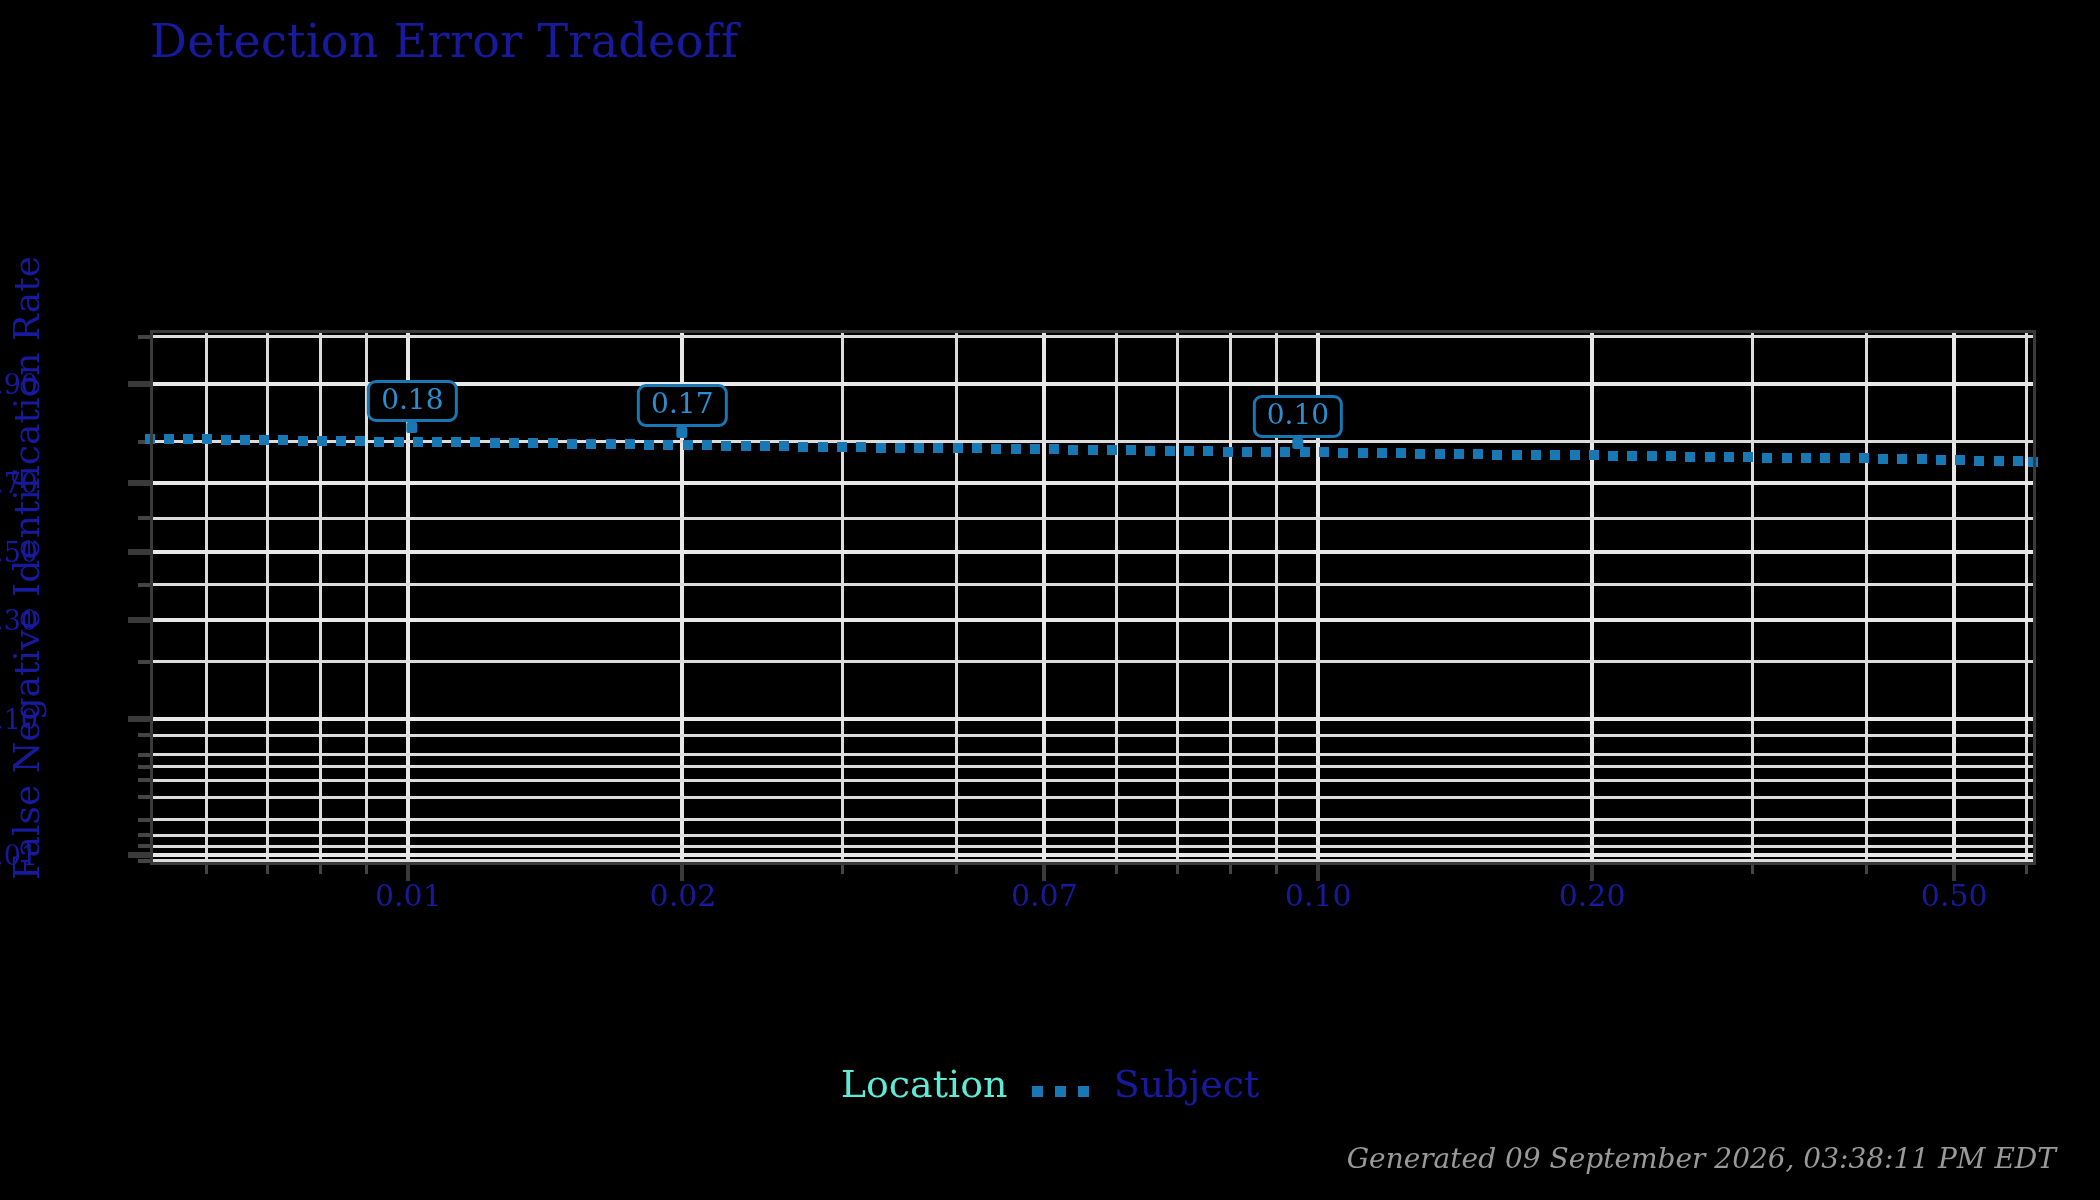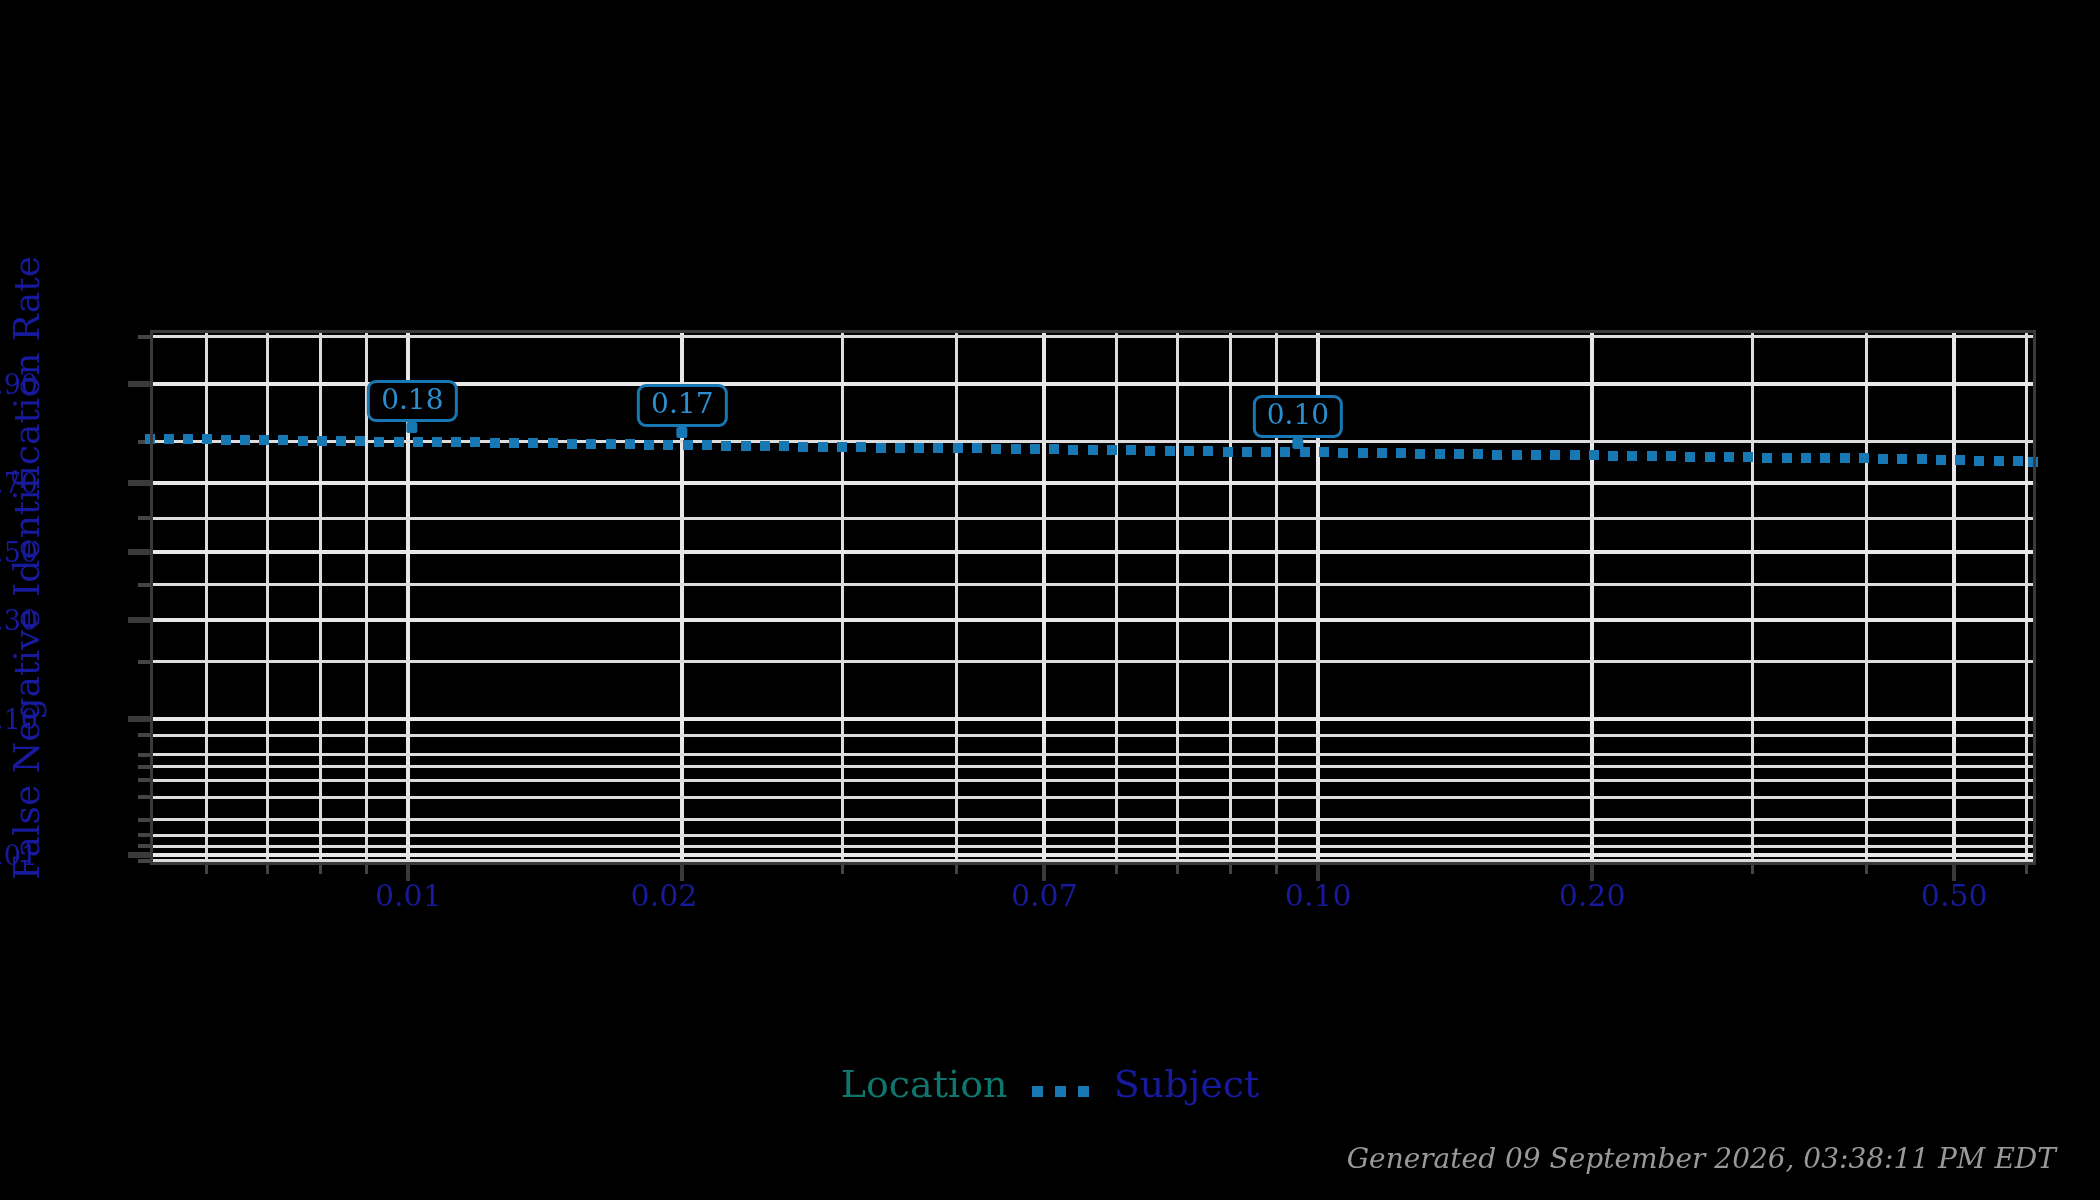"Detection Error Tradeoff" div.ttl { html: none -> <div>Detection Error Tradeoff</div> }
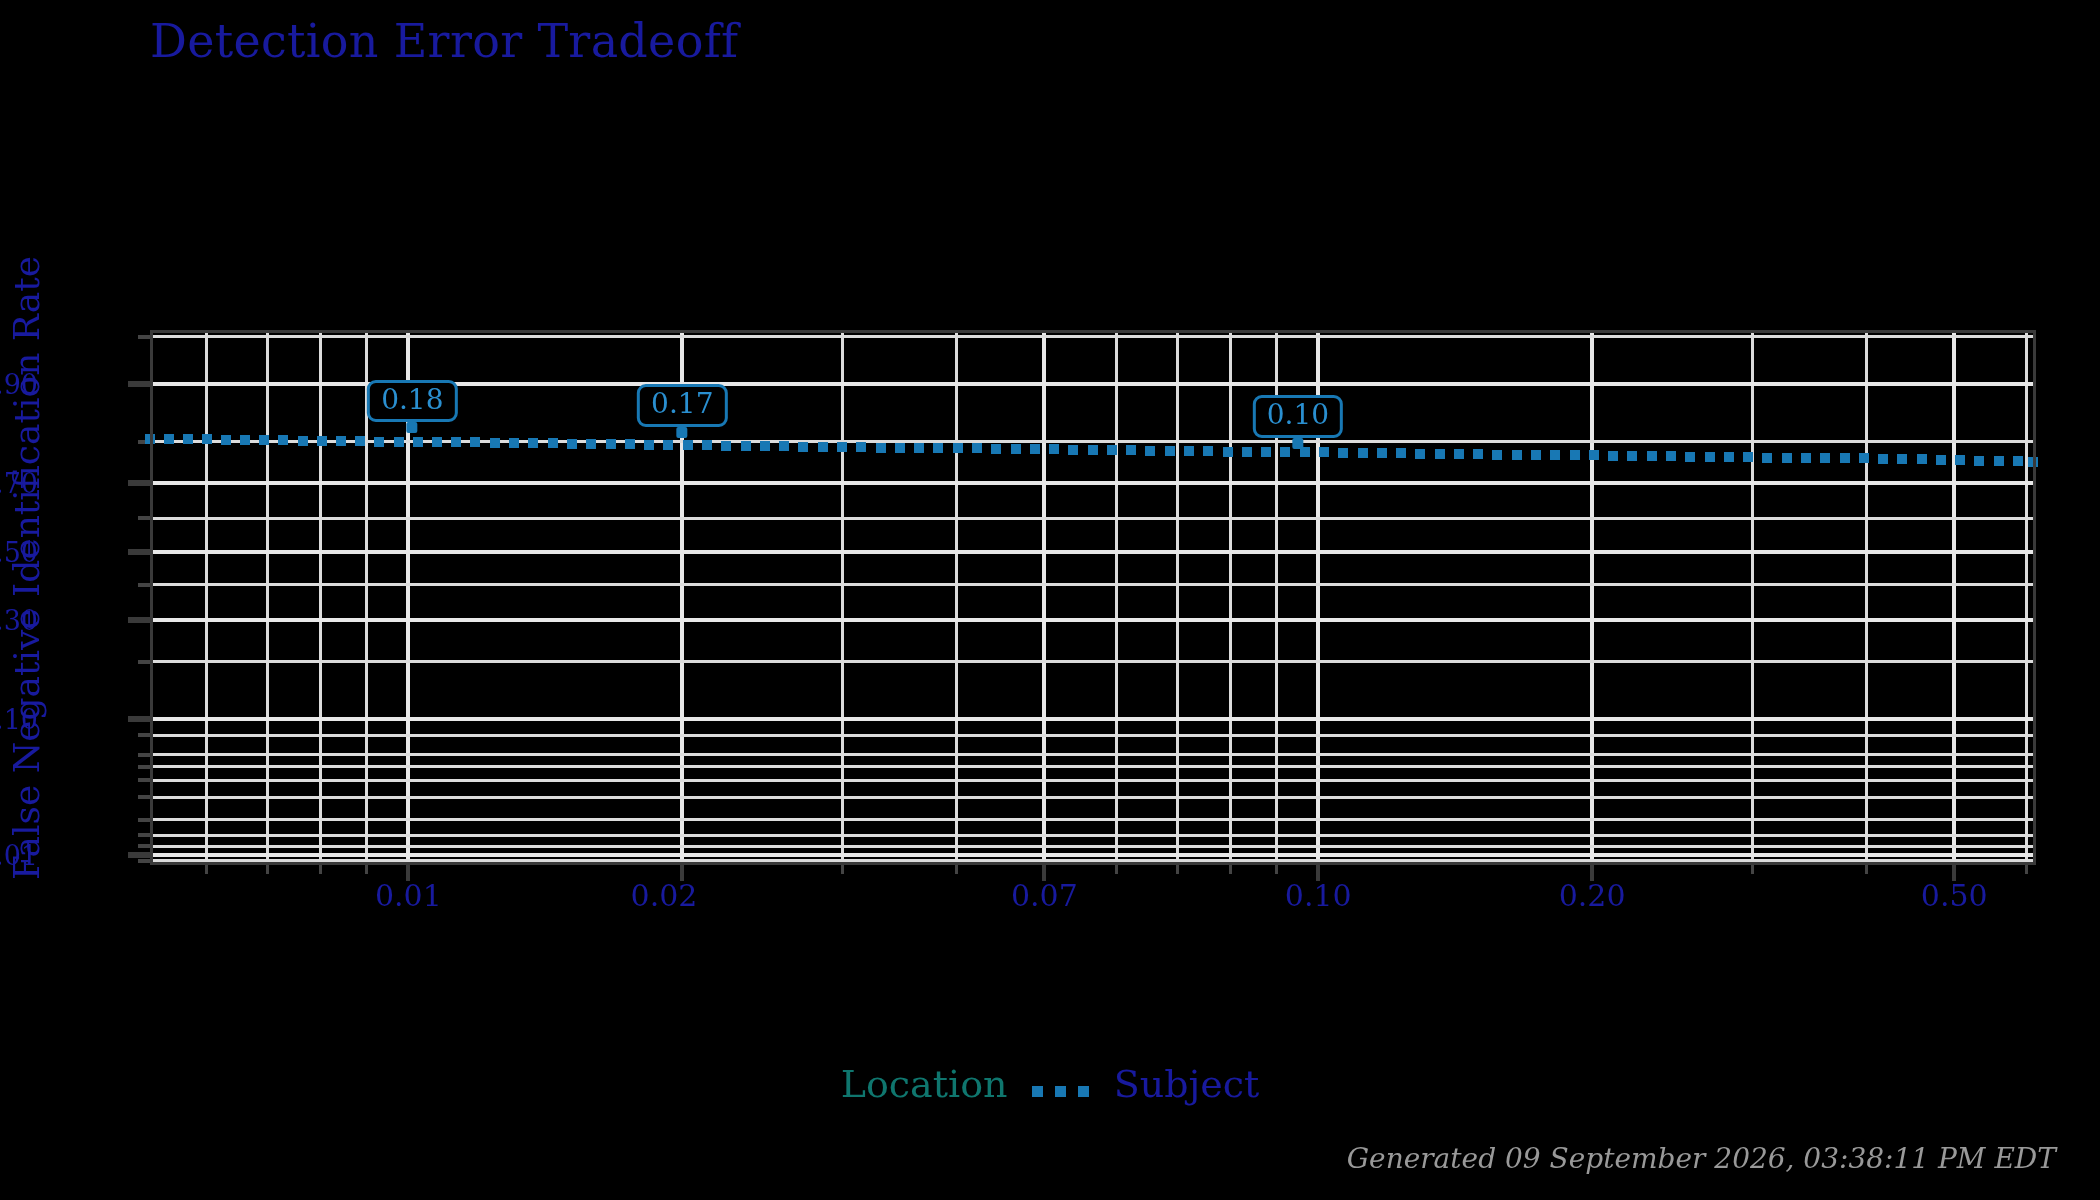"0.02" div.xlab { left: 664px -> 683px }
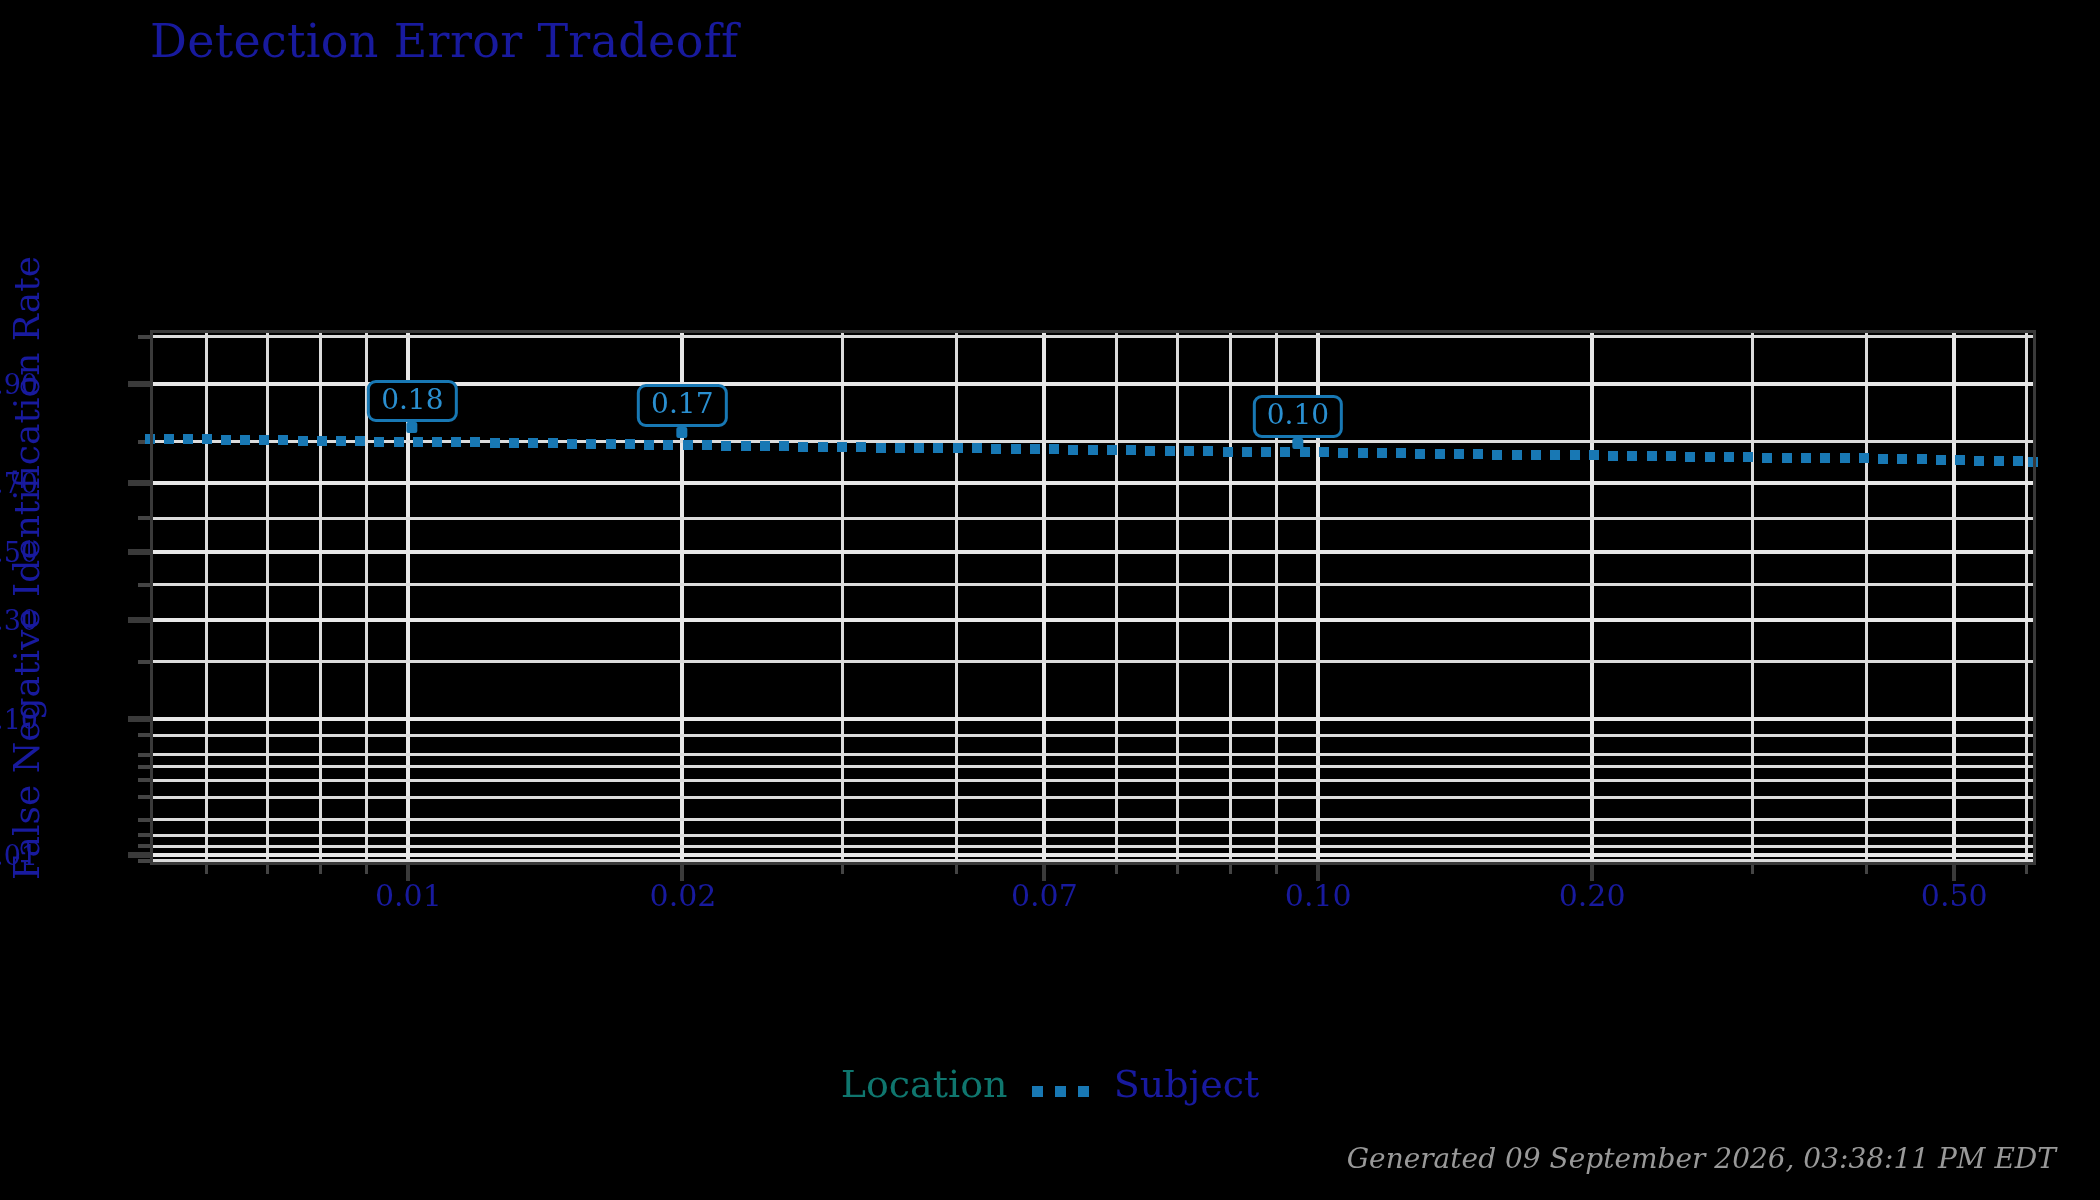"Location" #legend .lgtitle { color: #0f766e -> #5eead4 }
